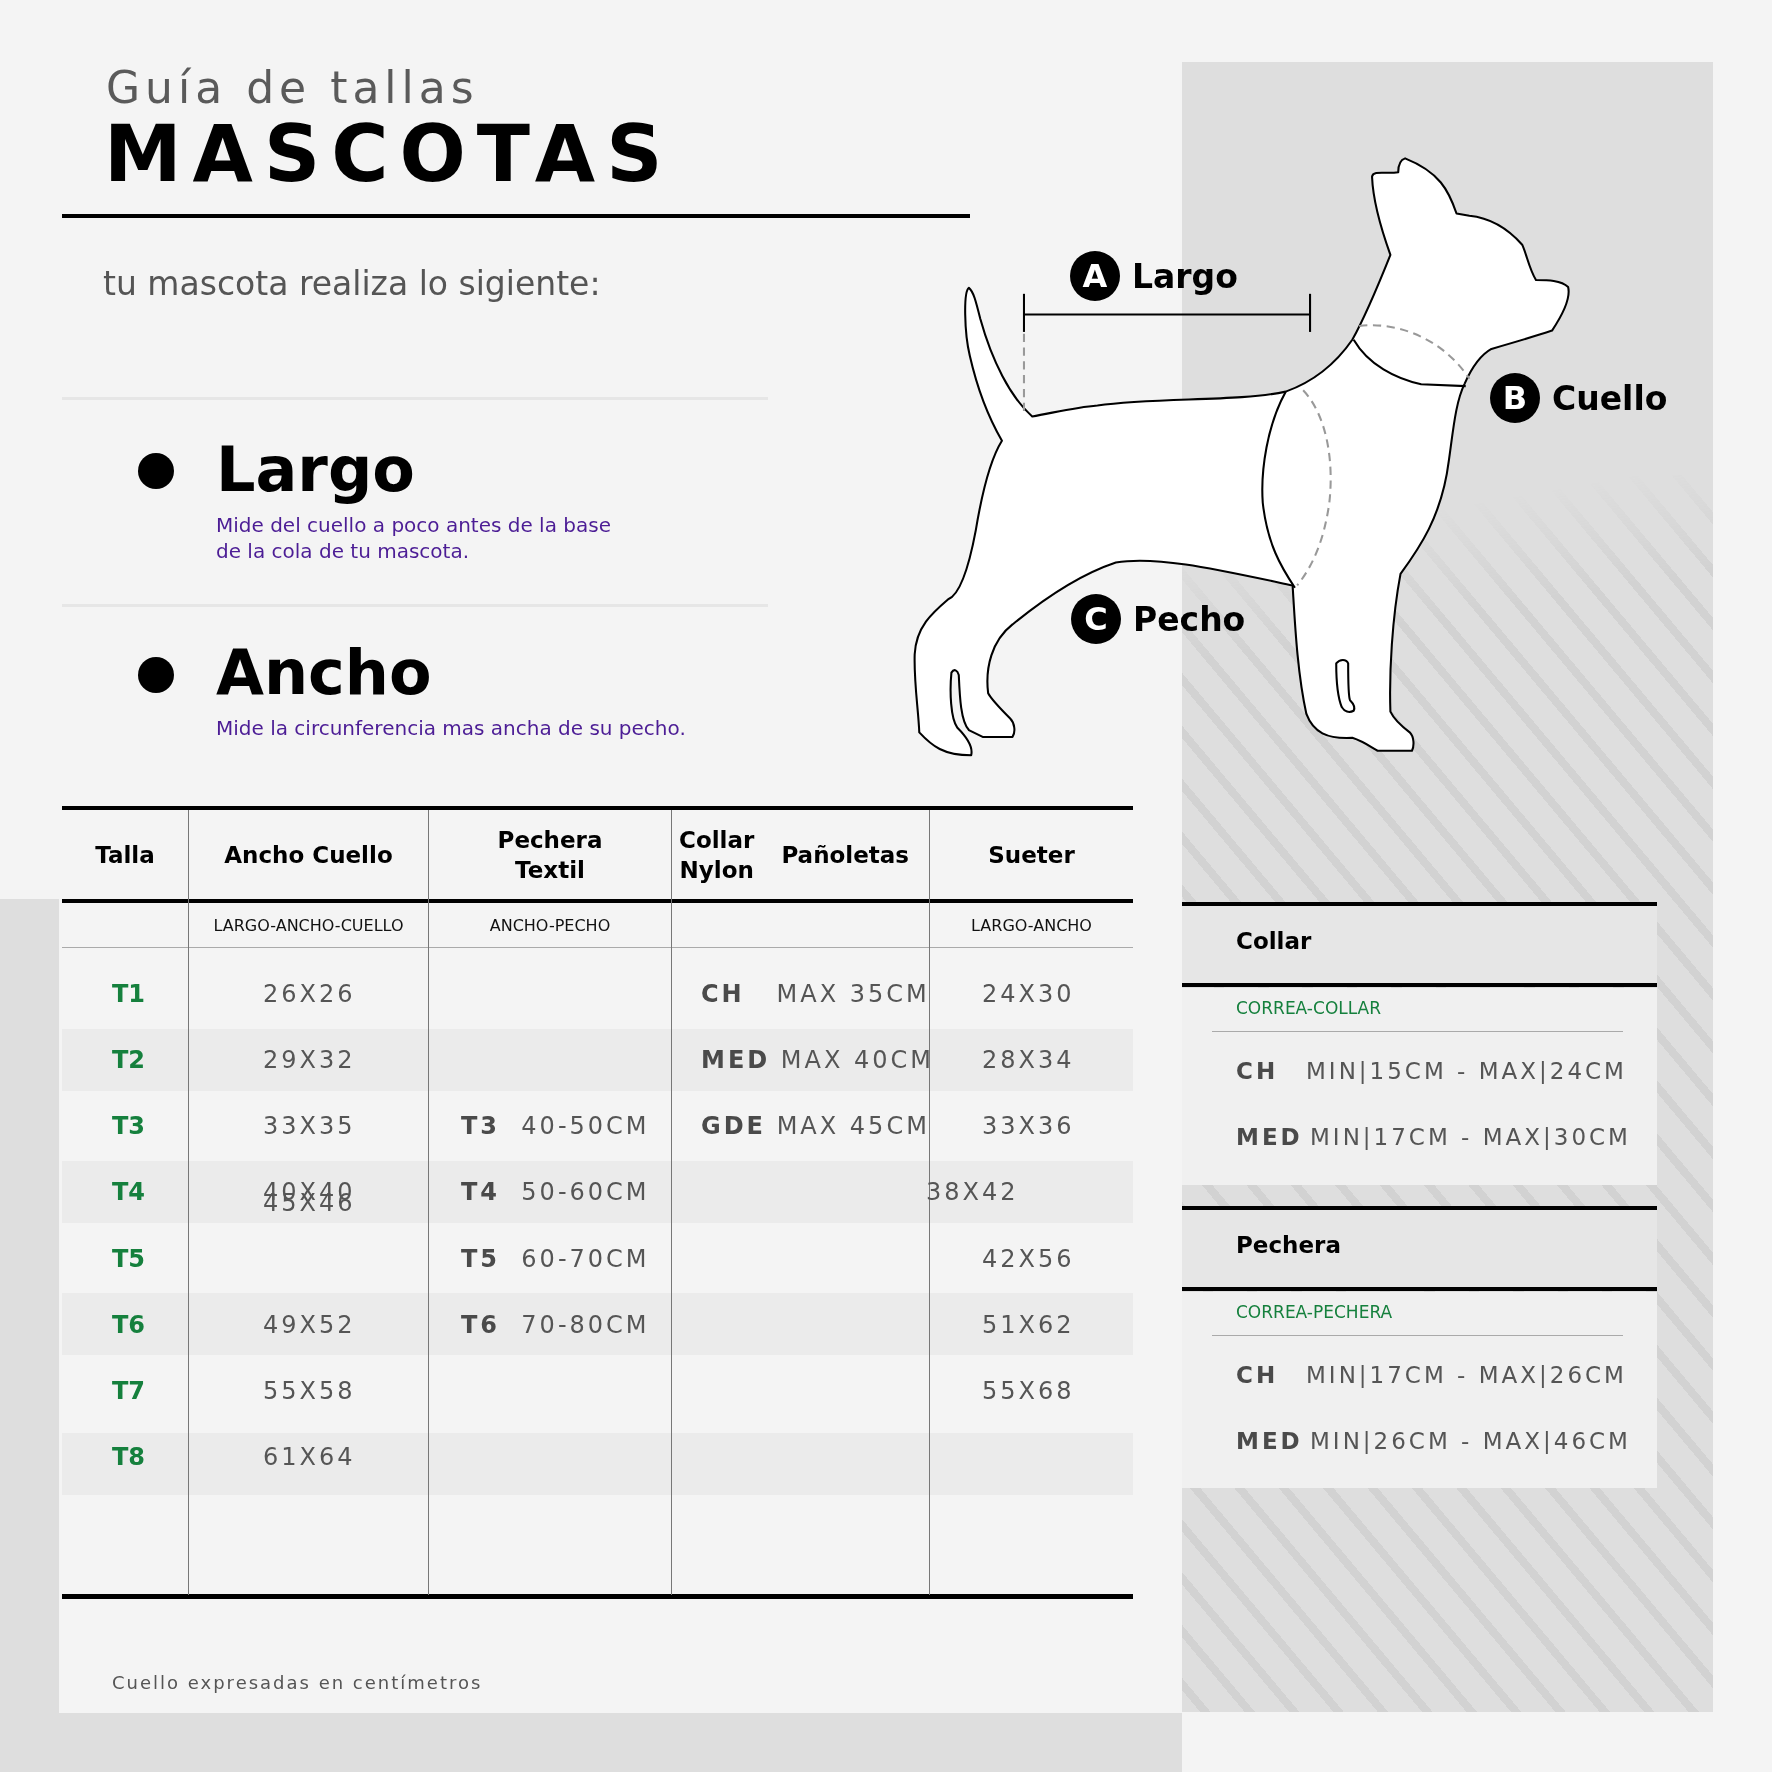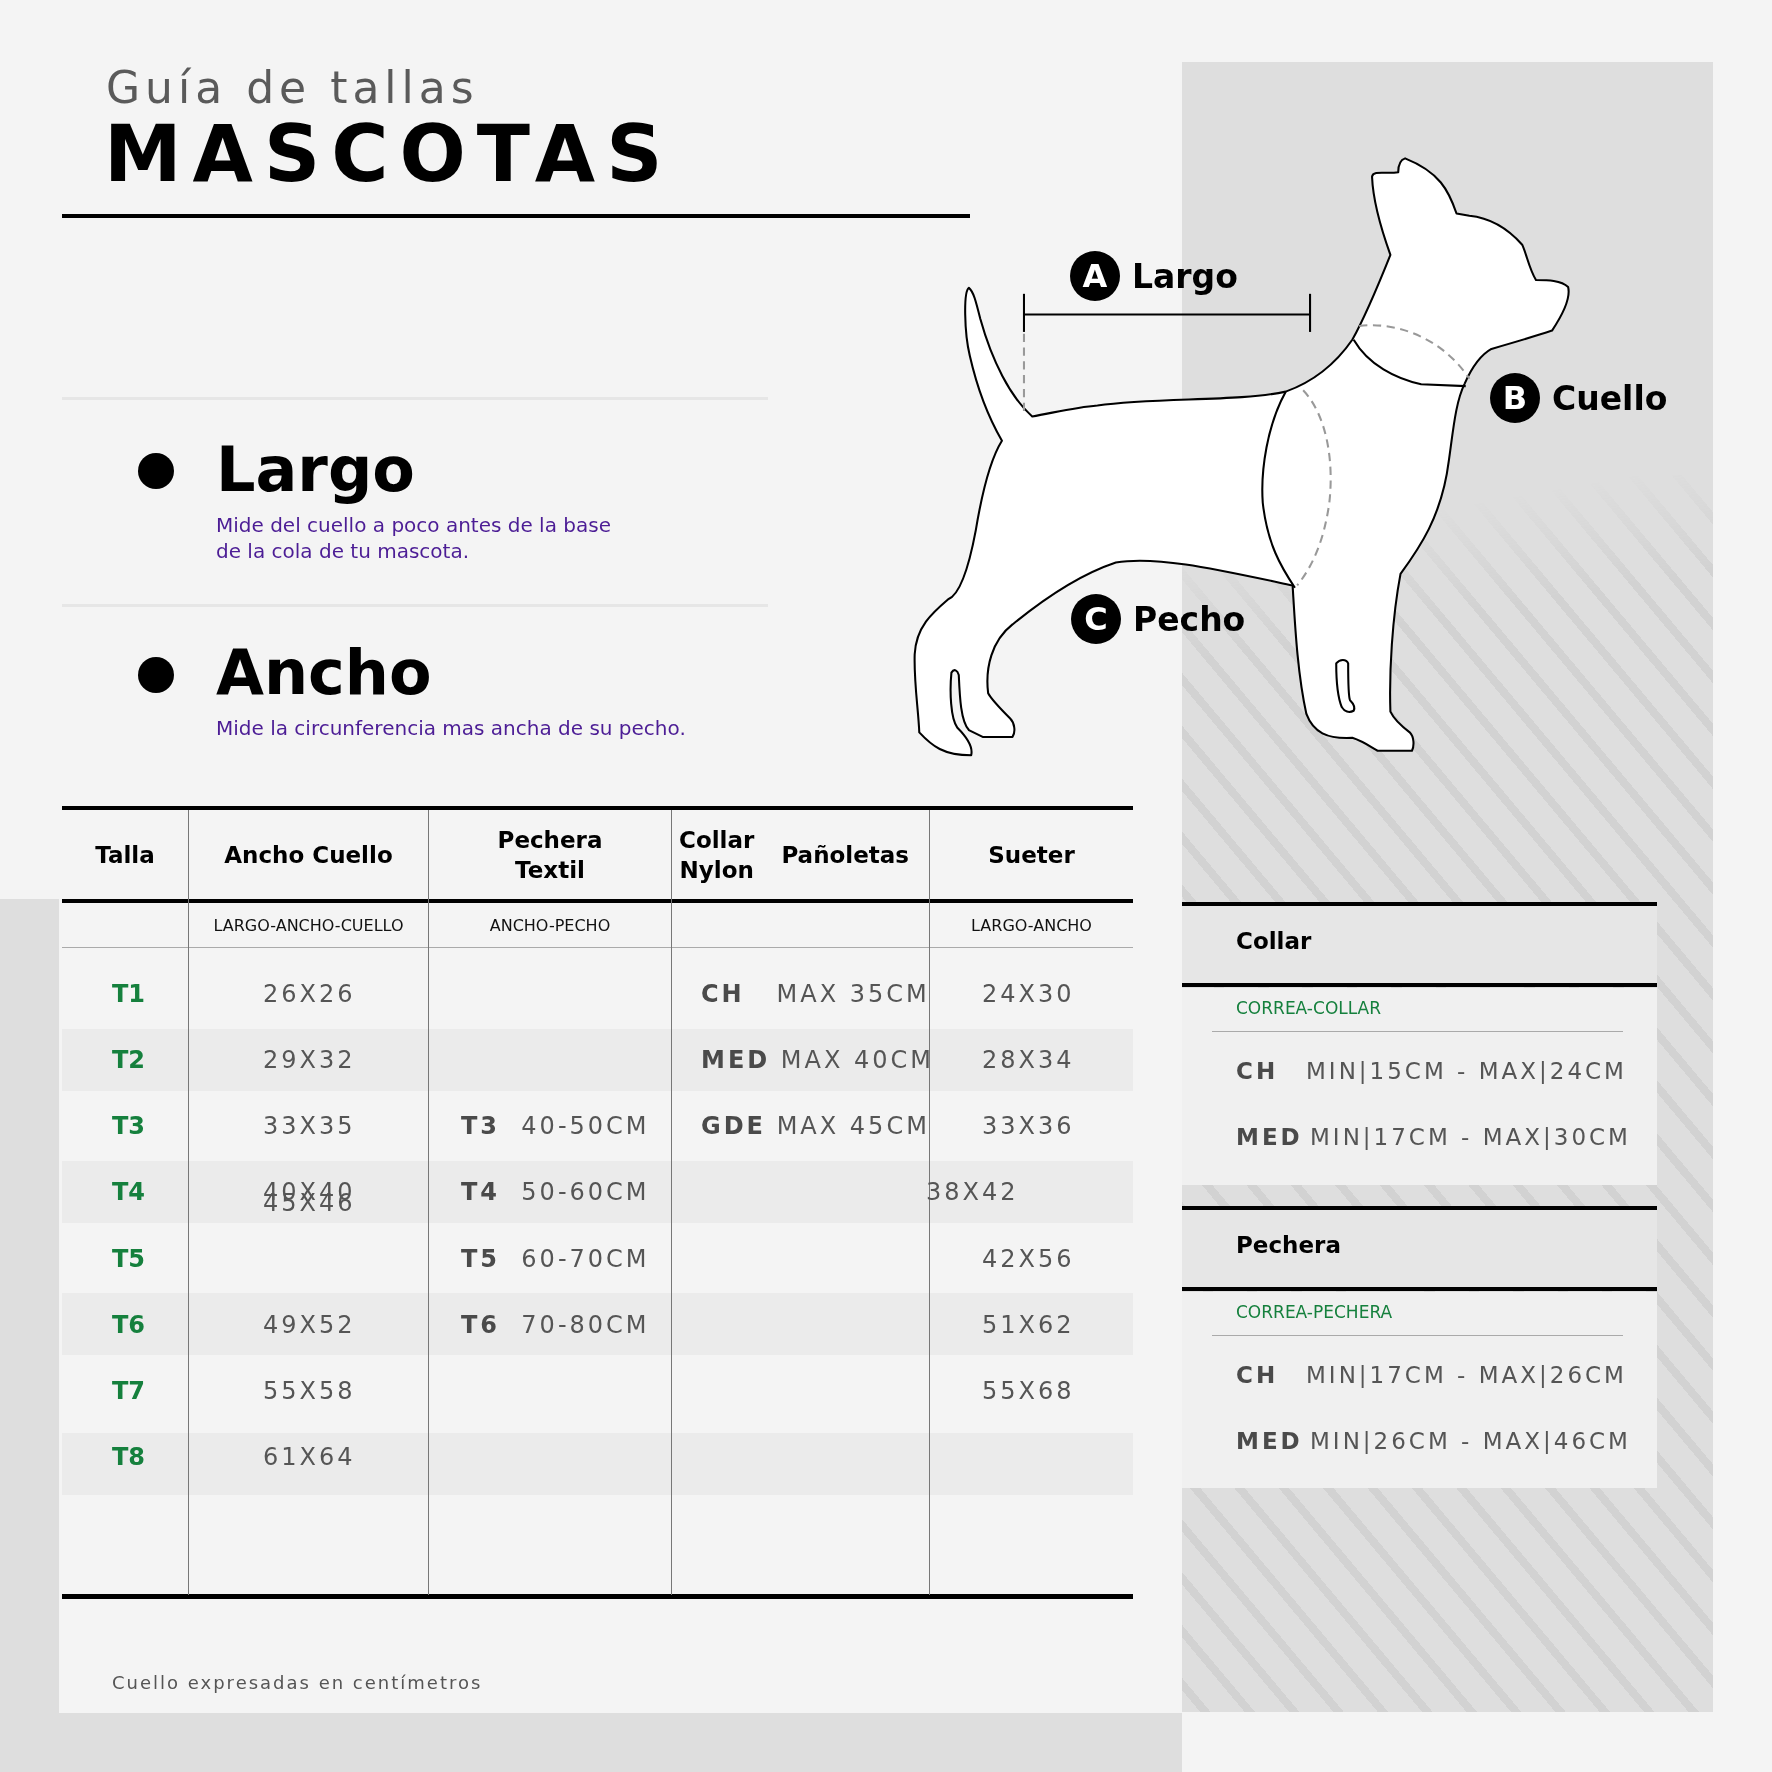"tu mascota realiza lo sigiente:" div { html: none -> <div>tu mascota realiza lo sigiente:</div> }
